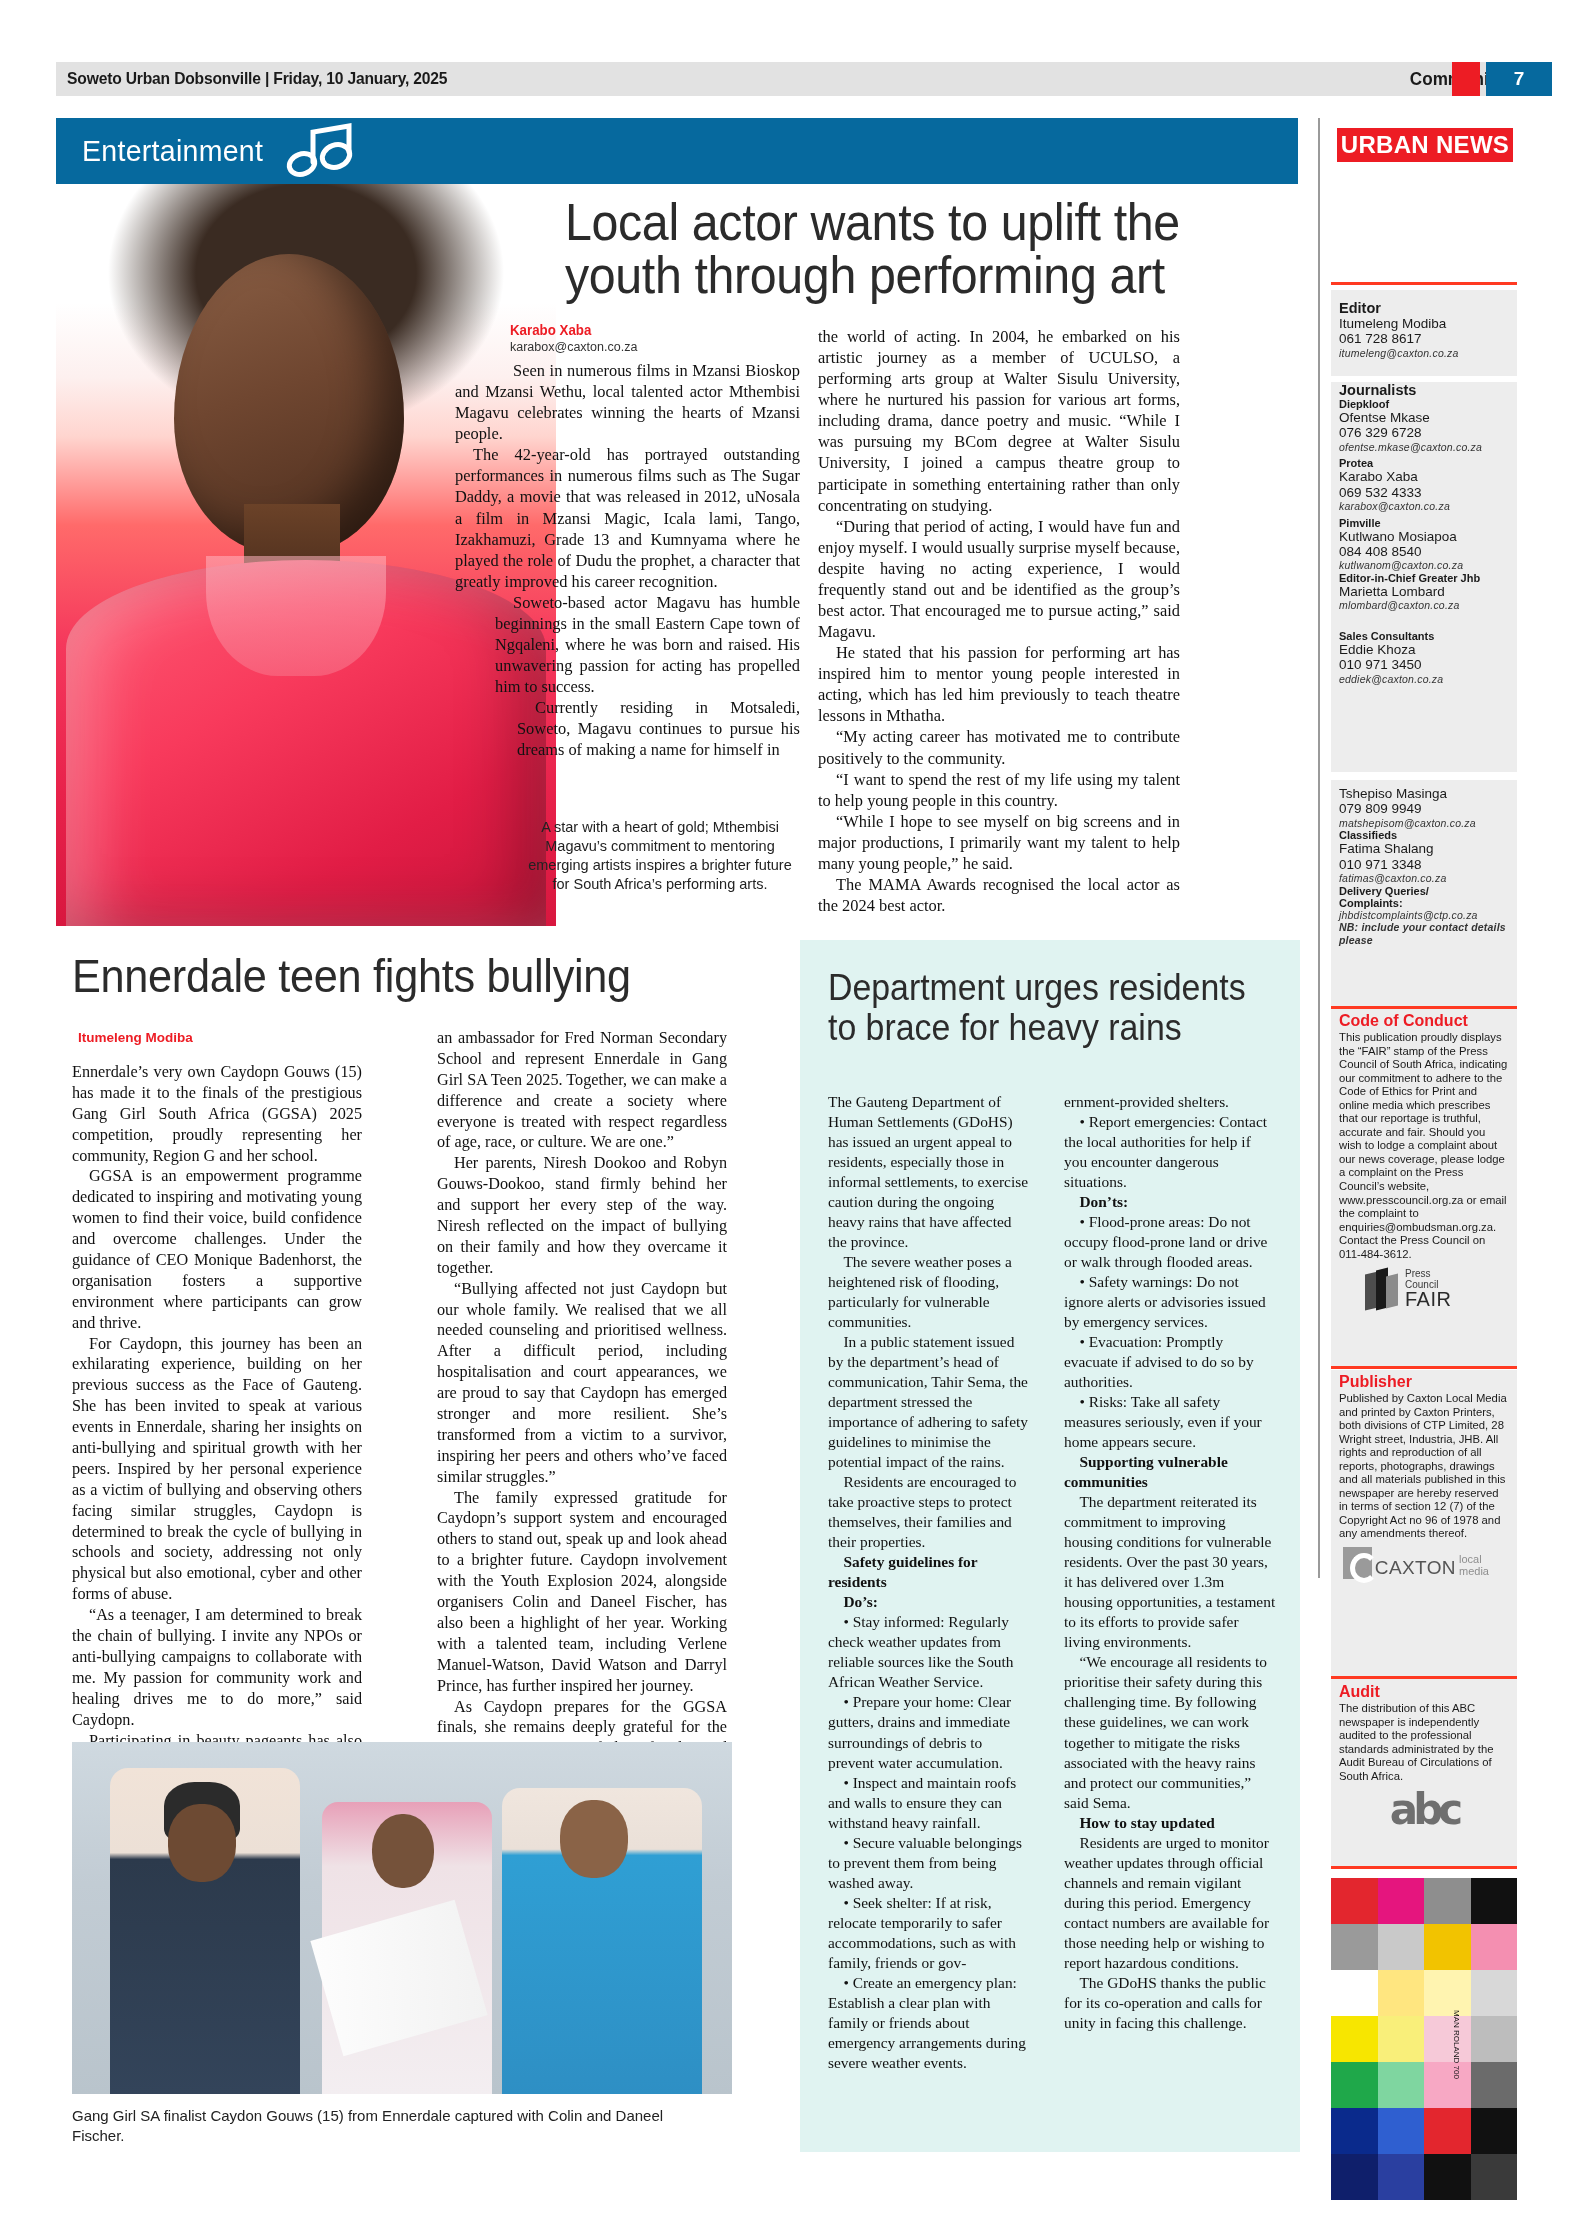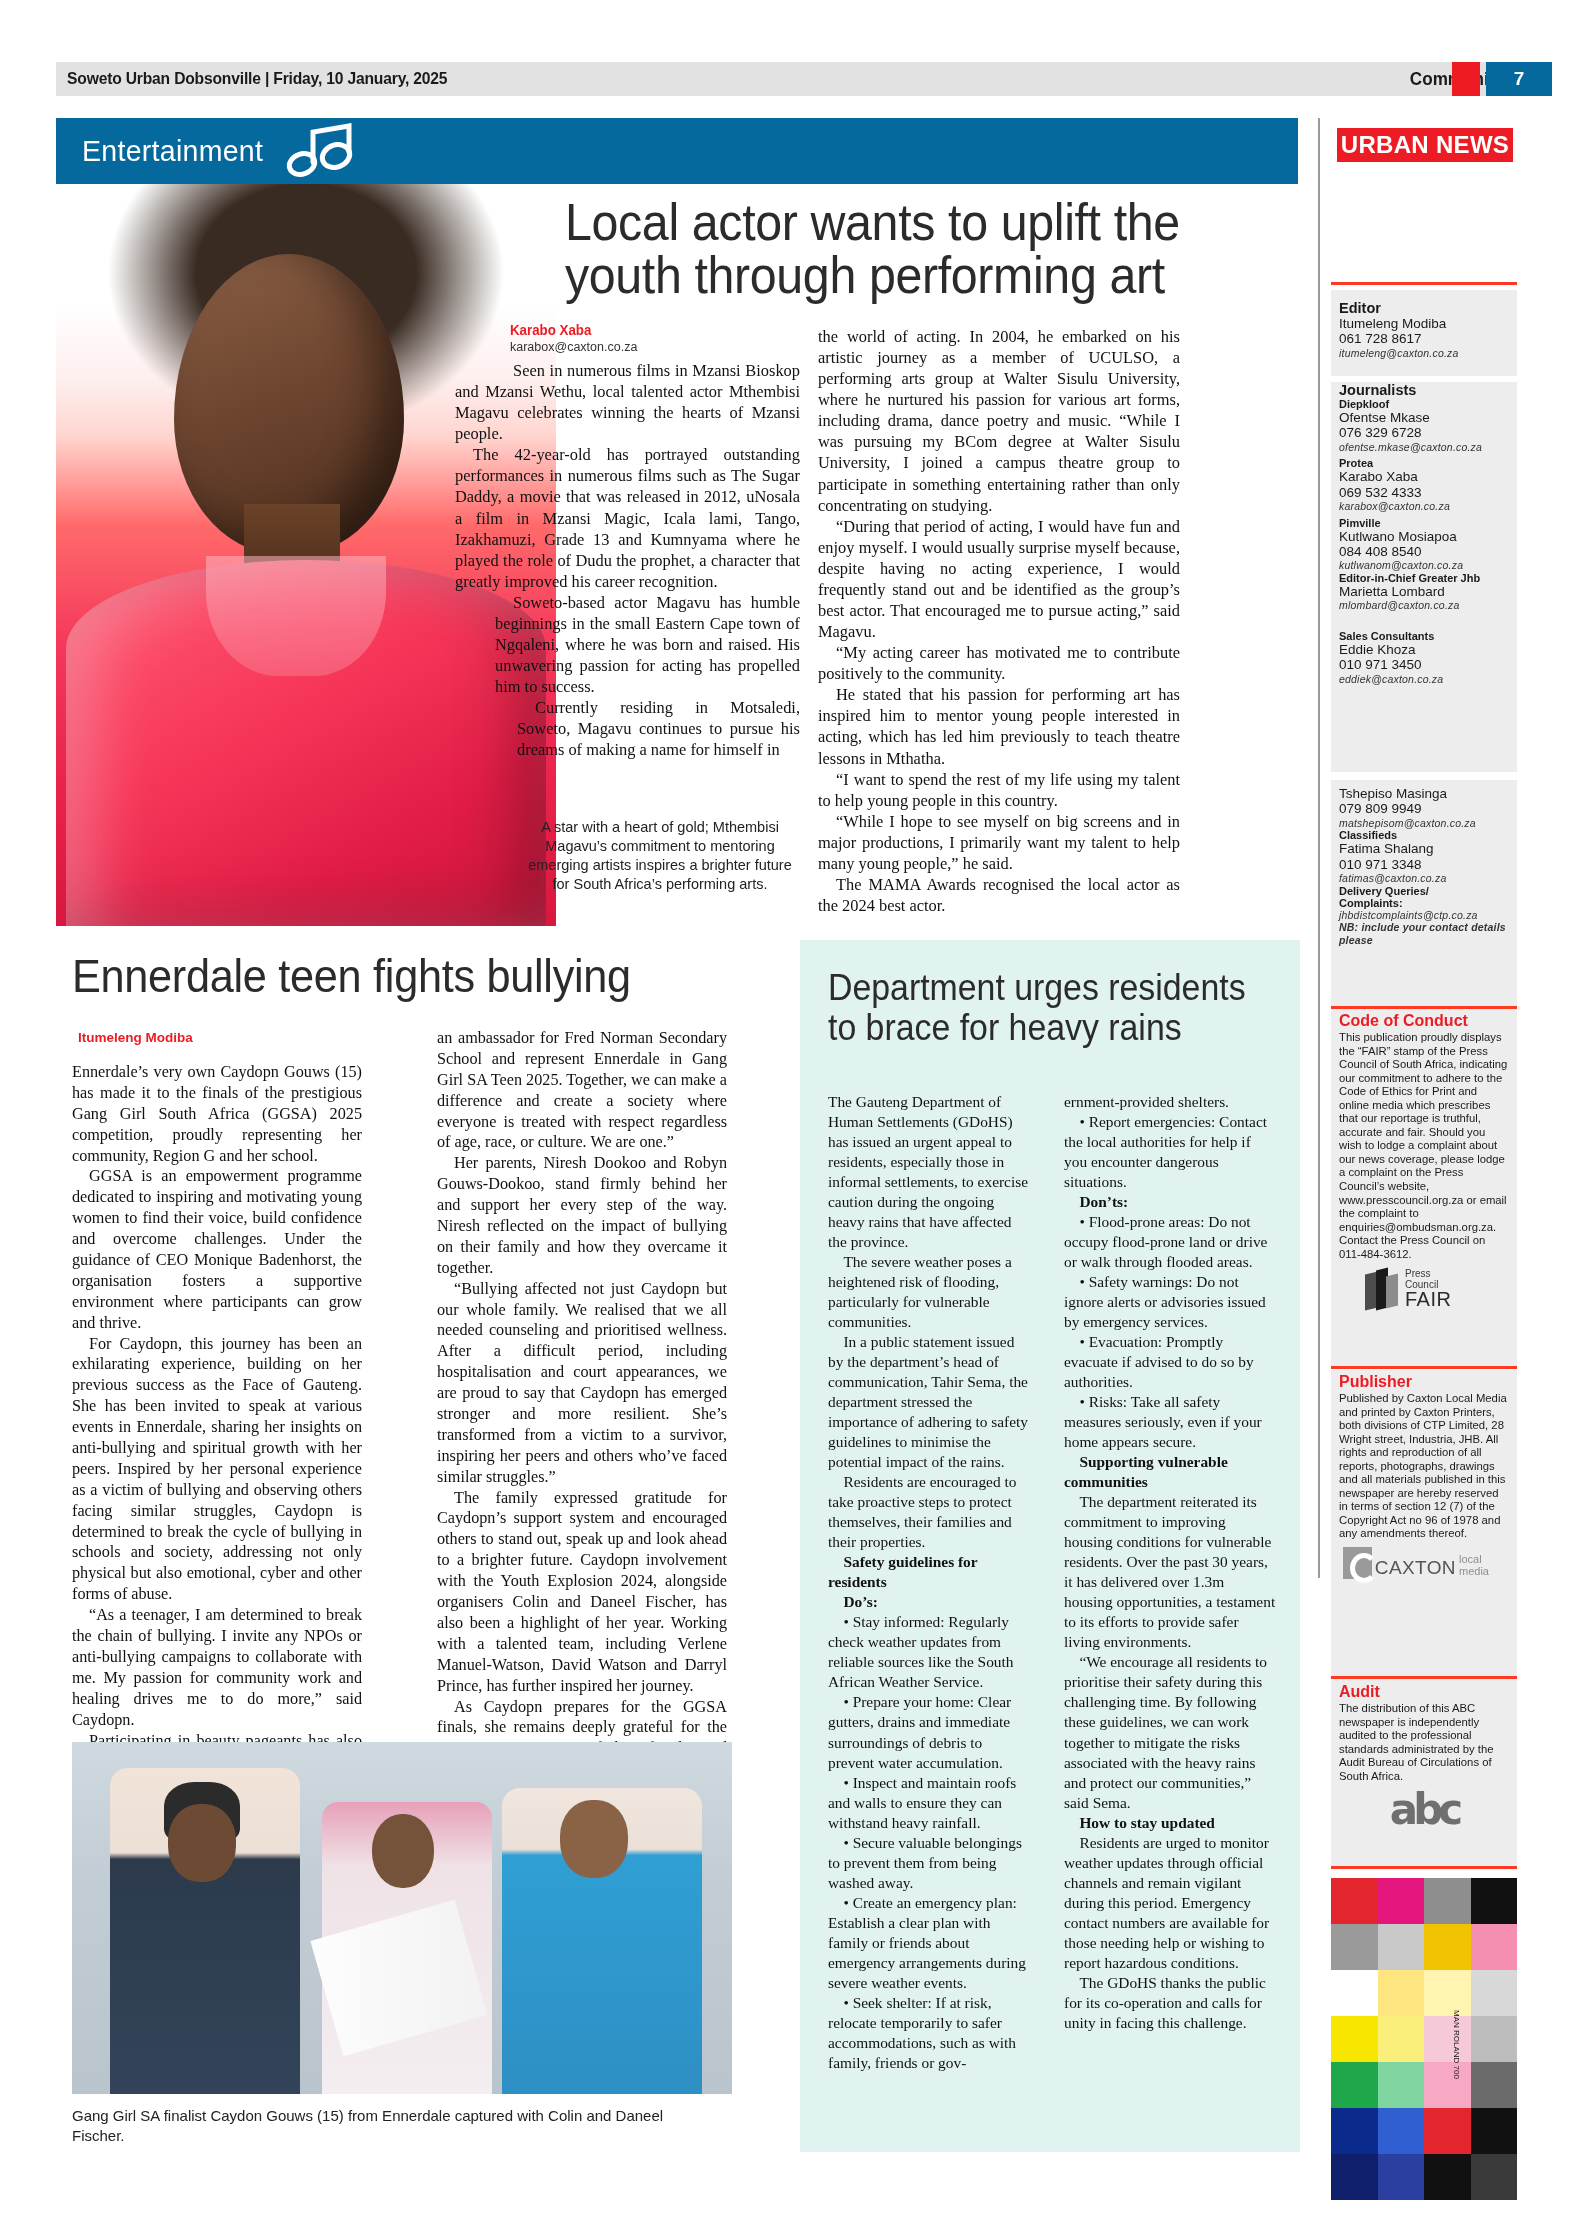"“My acting career has motivated" p.ind { order: before "He stated that his passion" -> after "He stated that his passion" }
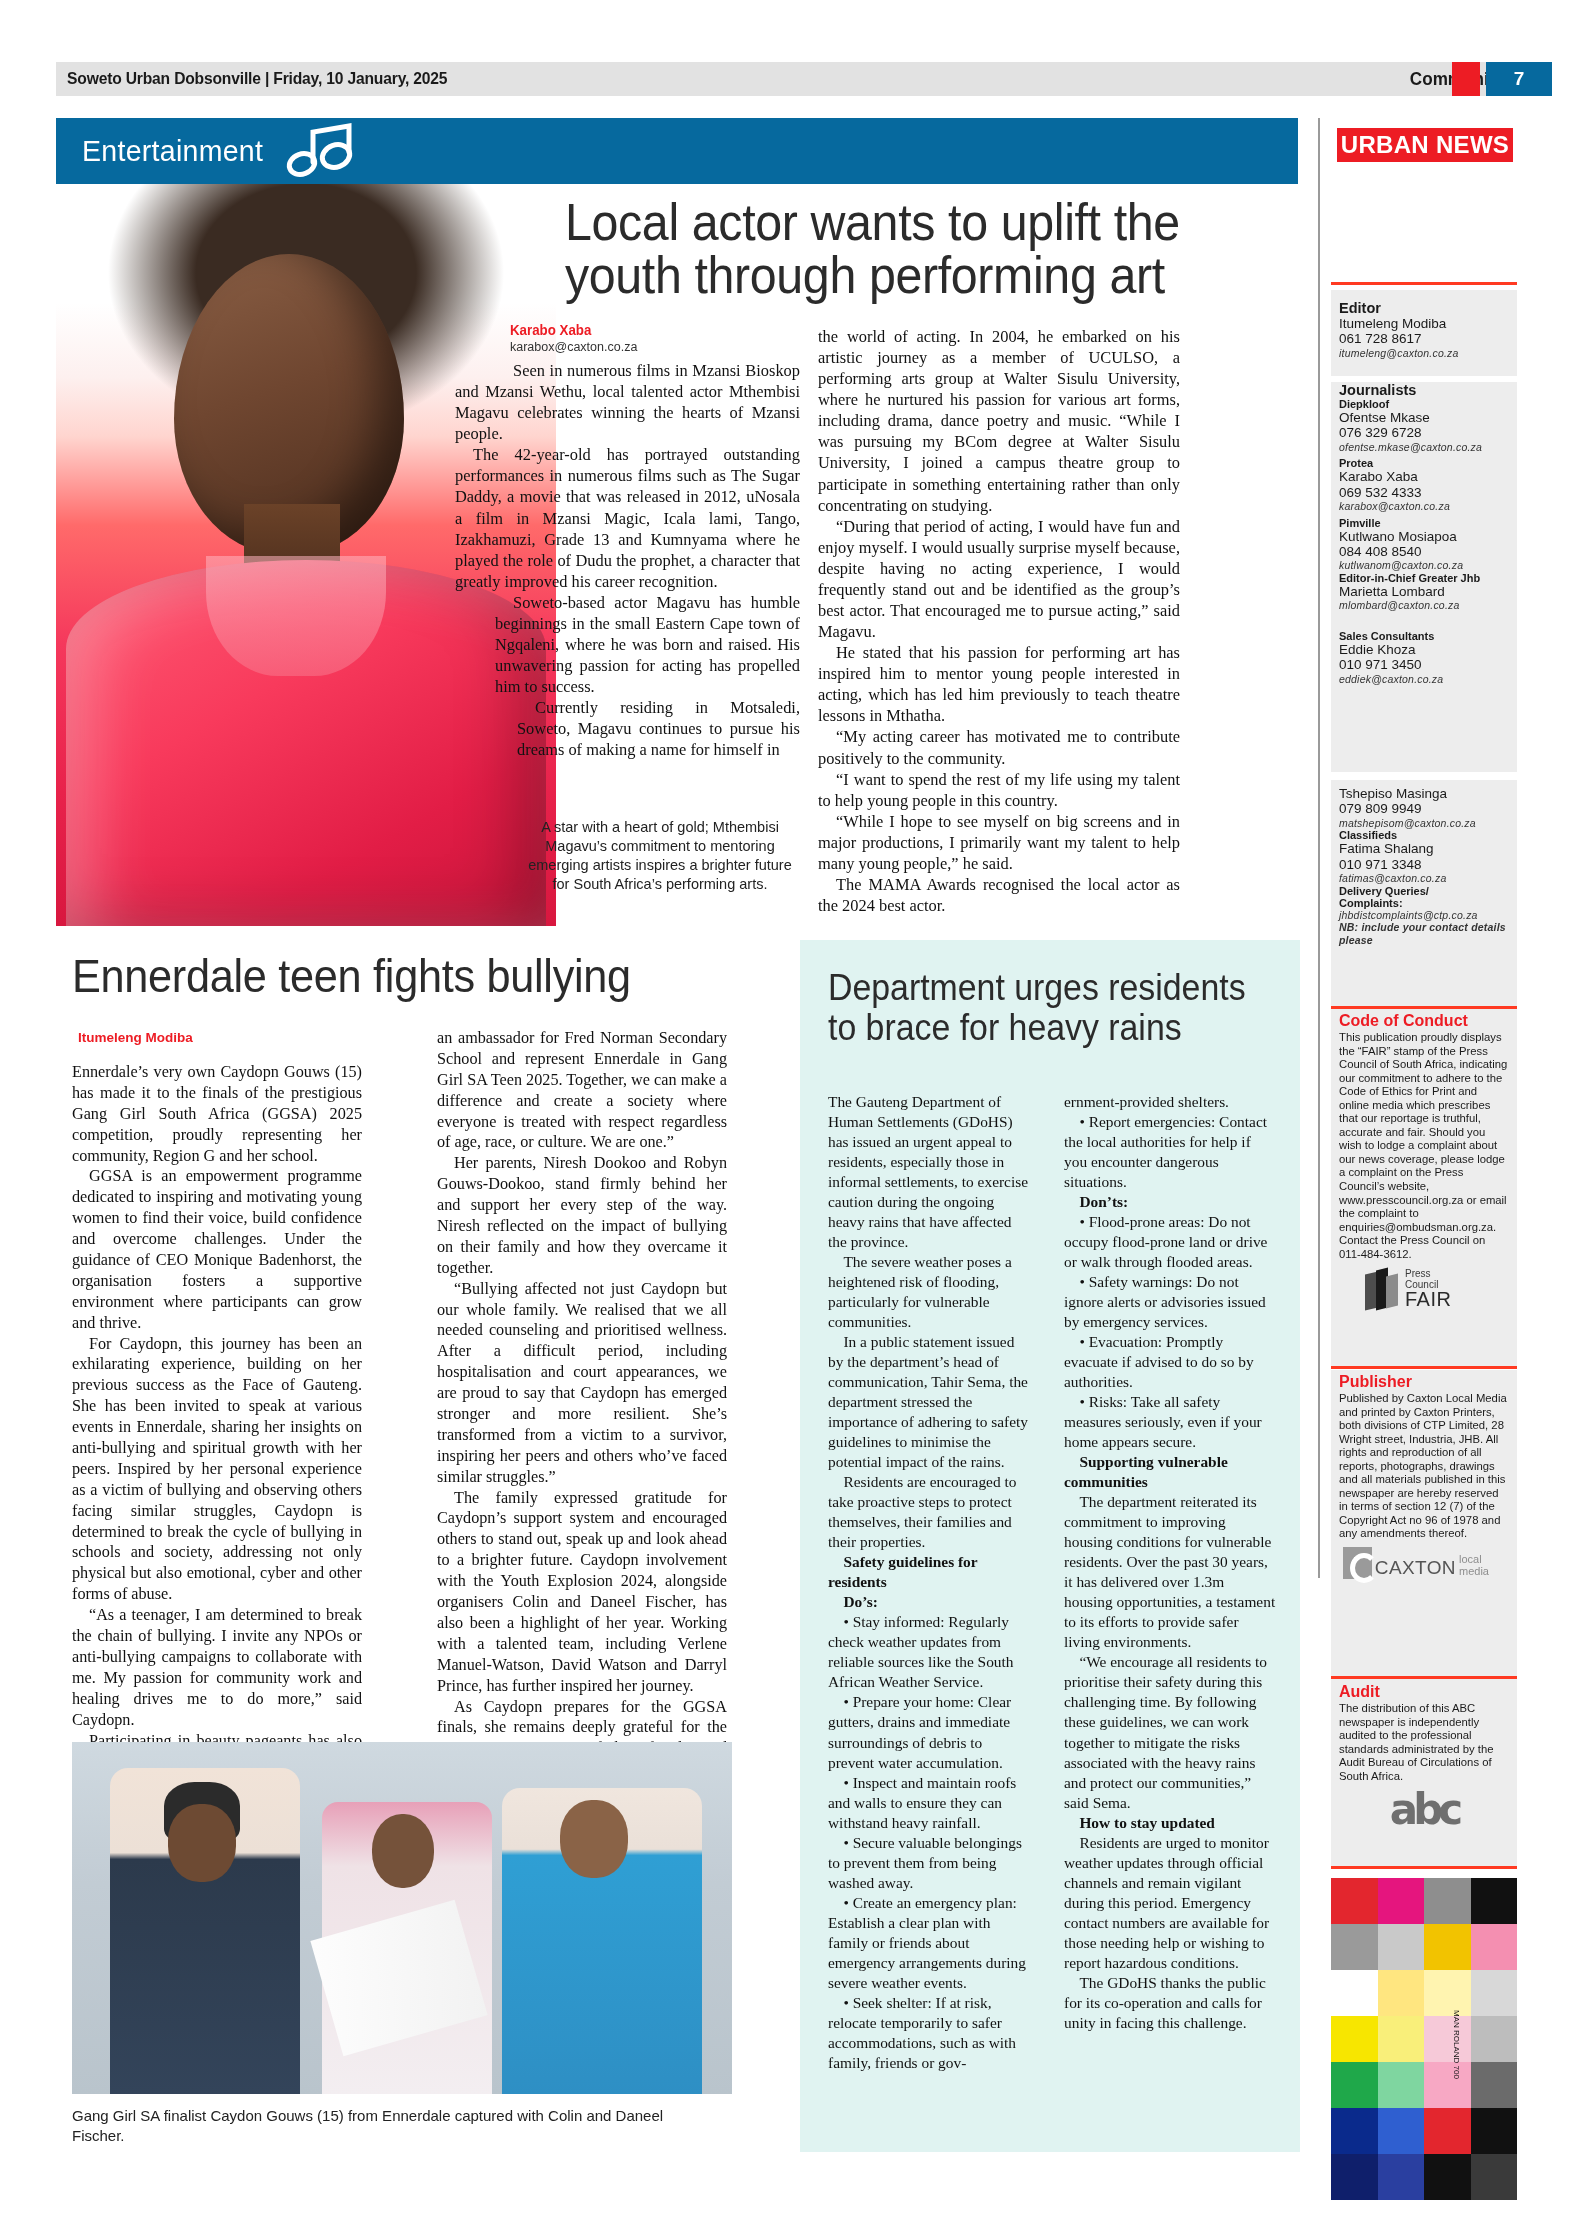"• Create an emergency plan:" p.ind { order: before "• Seek shelter: If at" -> after "• Seek shelter: If at" }
